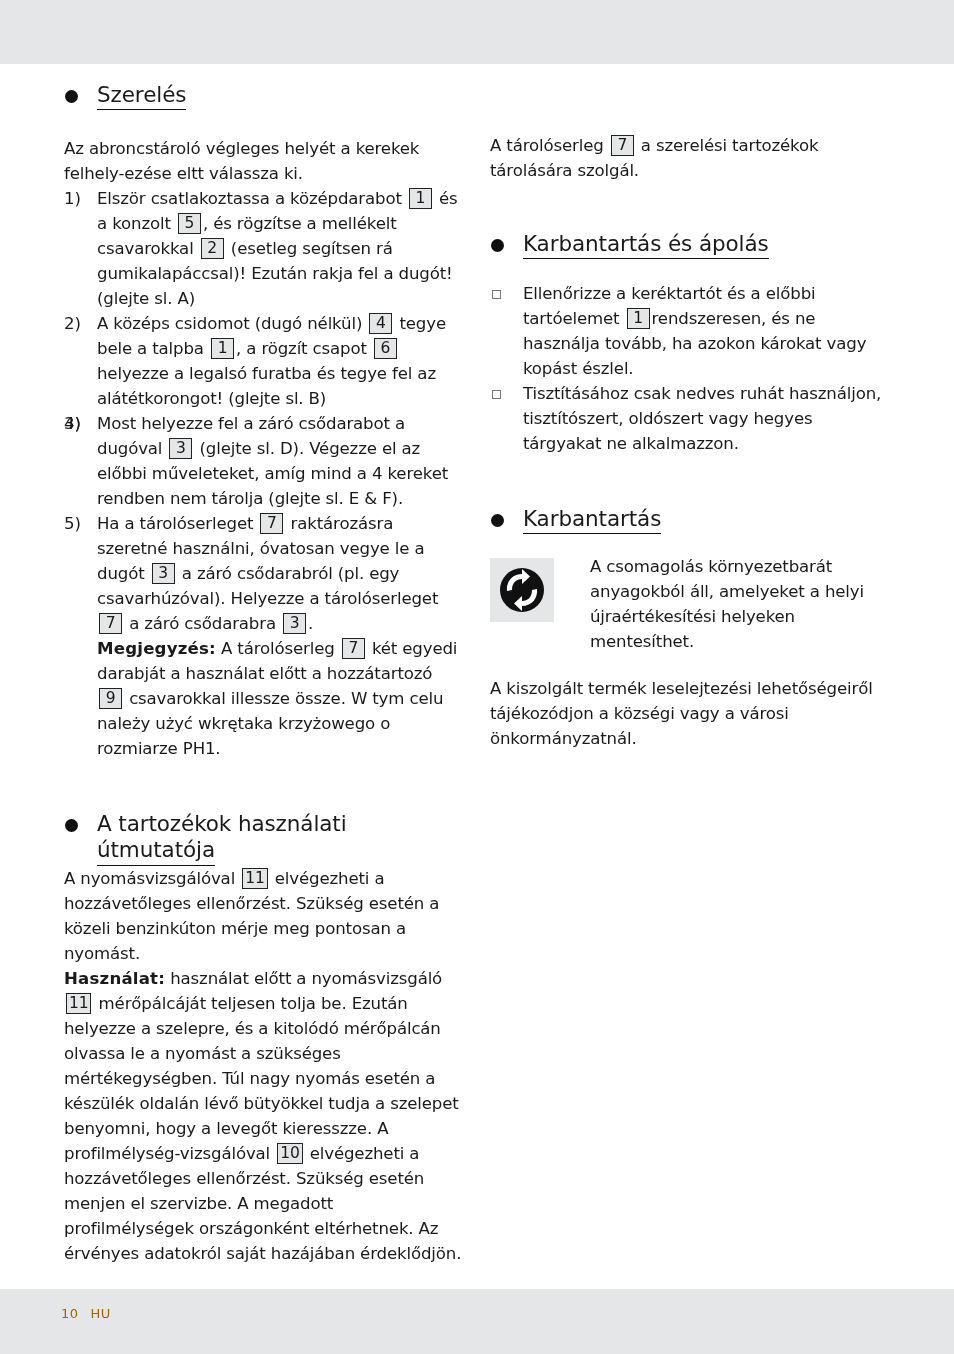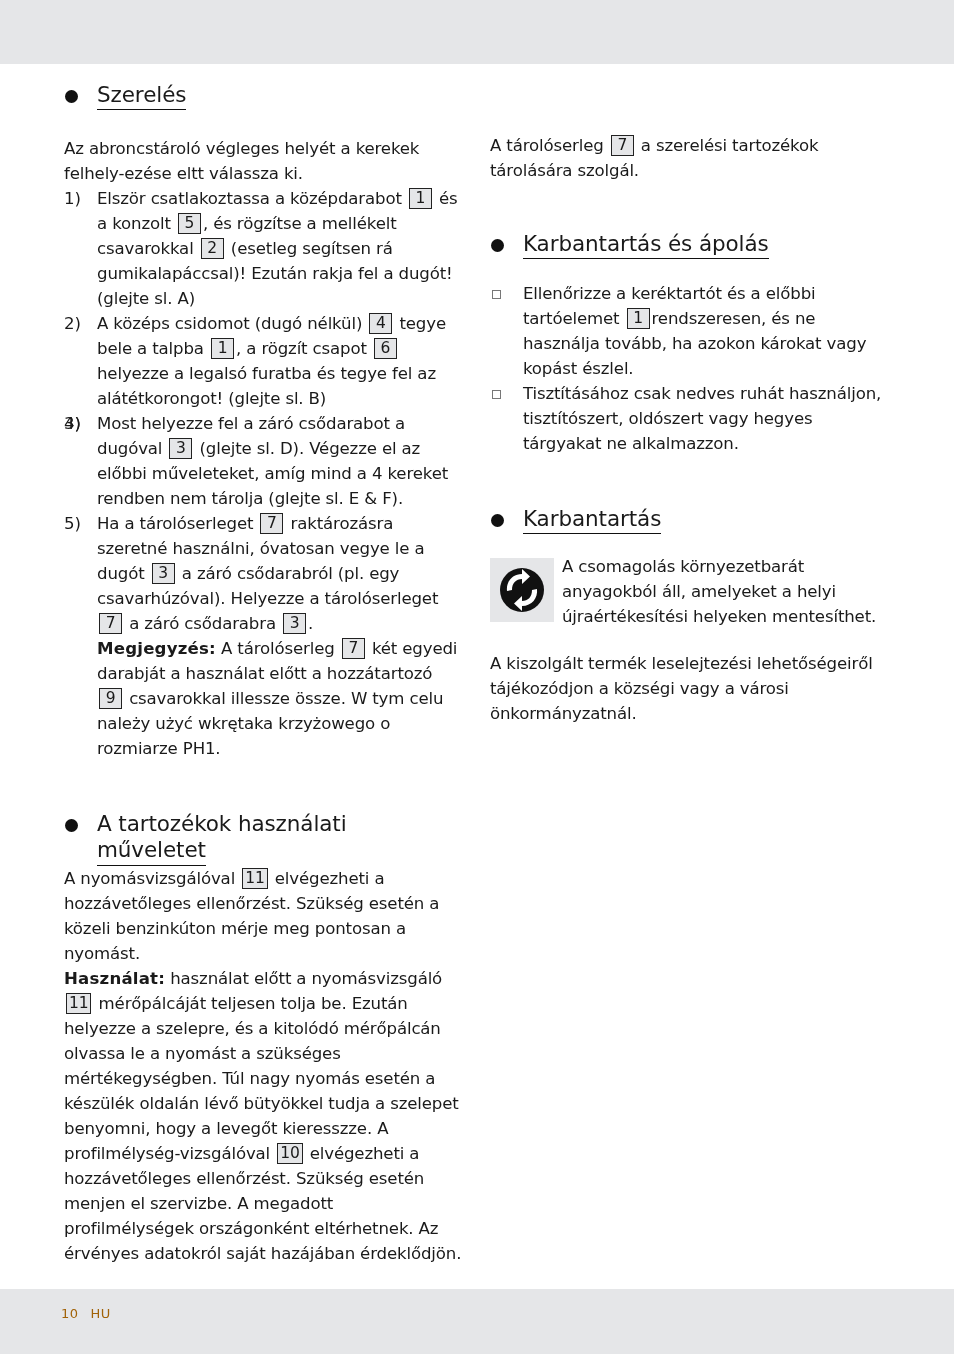"A csomagolás környezetbarát anyagokból" .recycle-wrap { padding-left: 72px -> 100px }
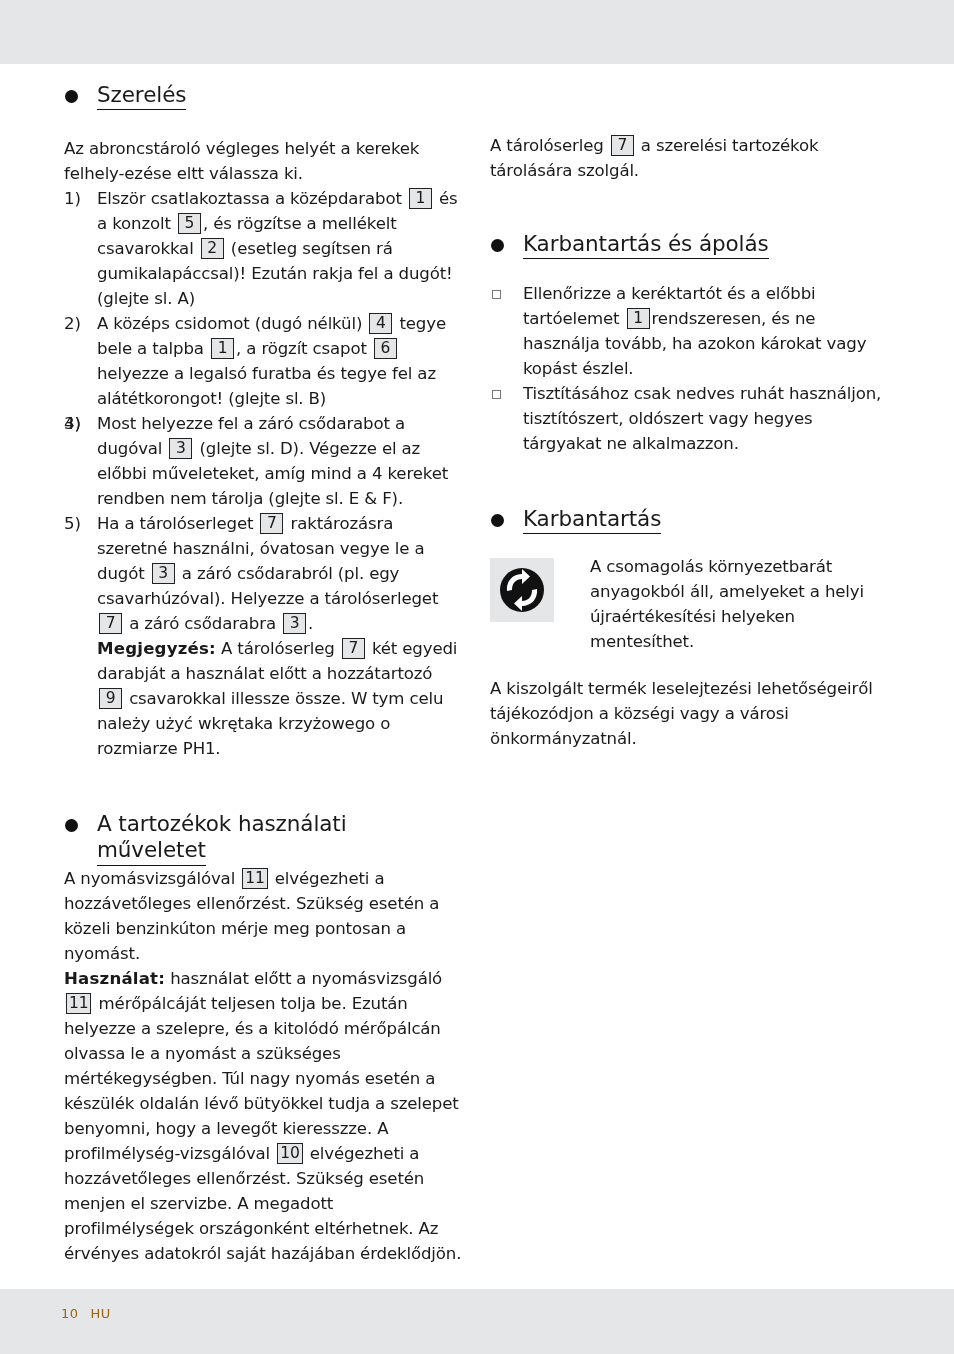"műveletet" span.line2 { text: műveletet -> útmutatója }
